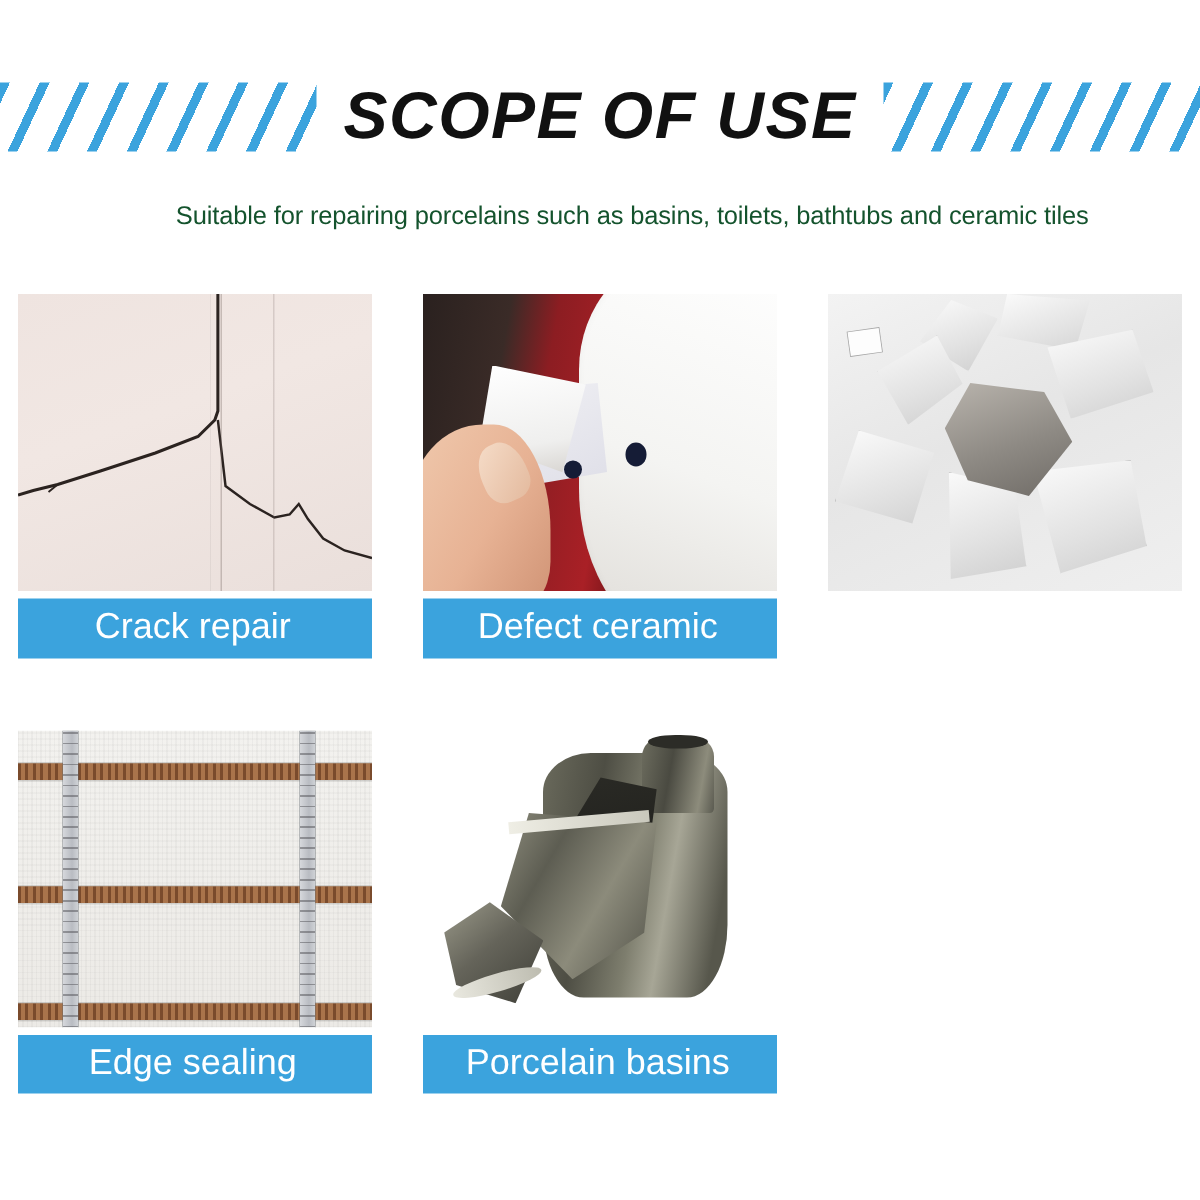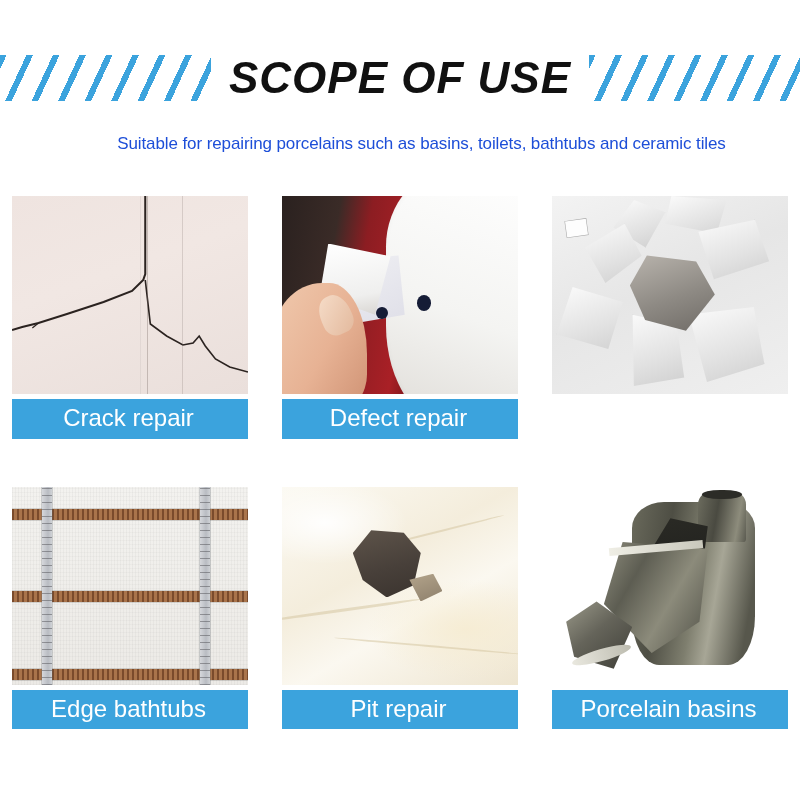"Suitable for repairing porcelains such" .subtitle { color: #1d4ed8 -> #14532d }
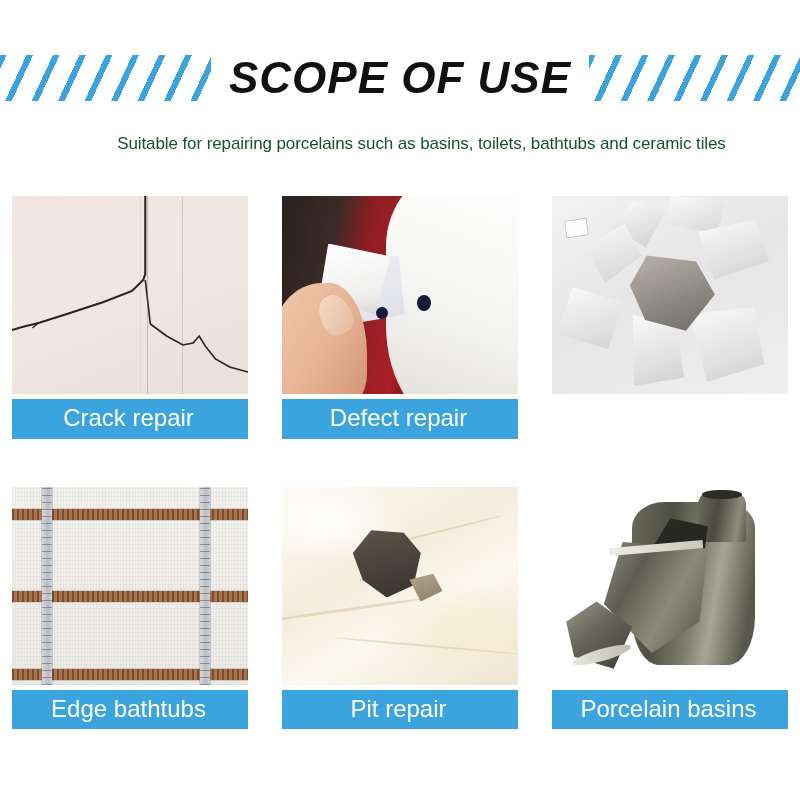"Defect repair" div.label { text: repair -> ceramic }
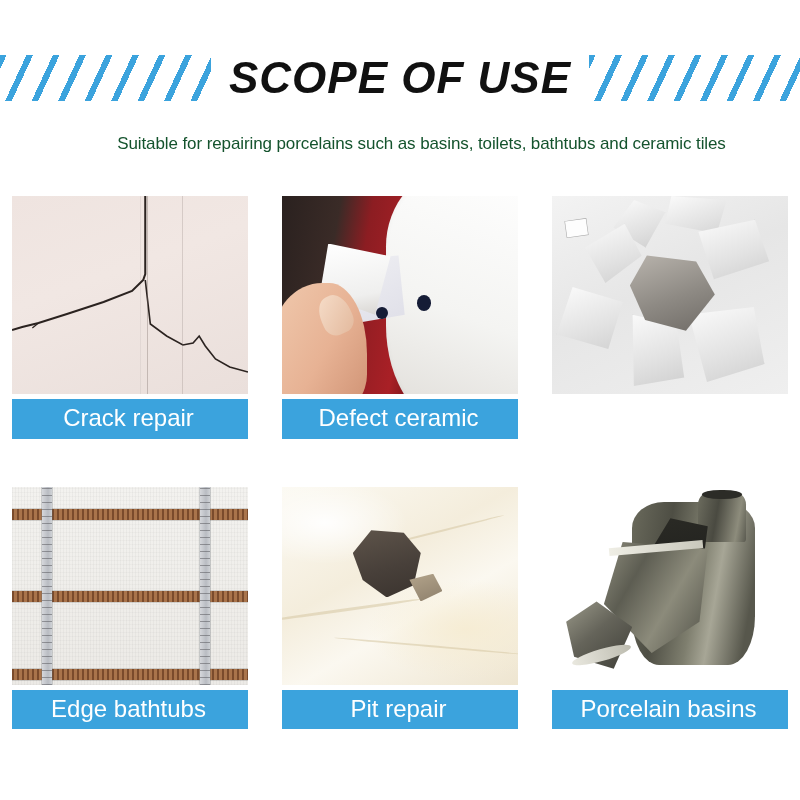"Edge bathtubs" div.label { text: bathtubs -> sealing }
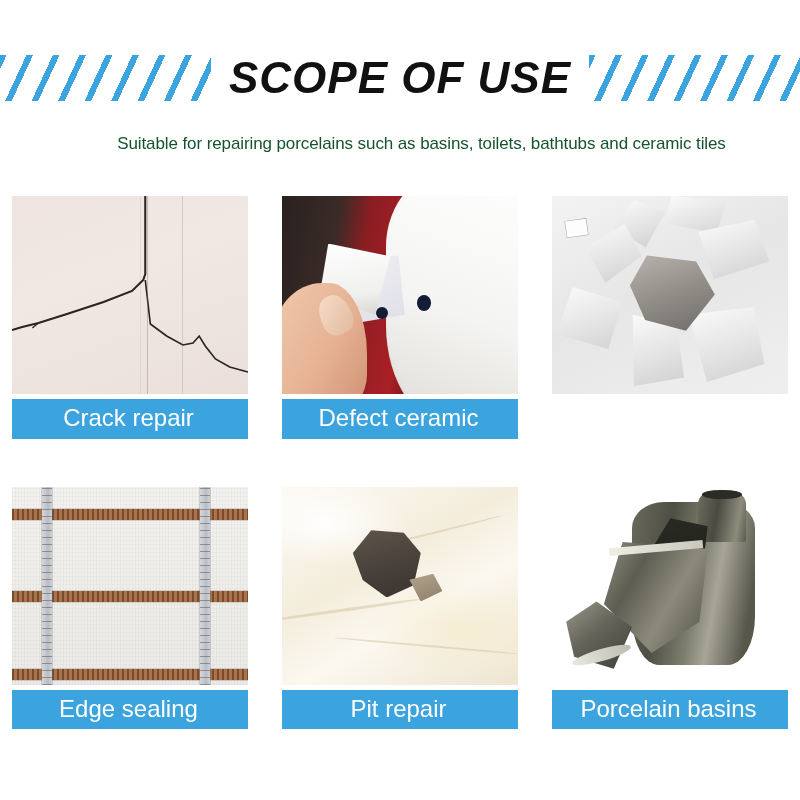"Pit repair" div.card { html: <div> <div> <div> <div></div> <div></div> <div></div> <div></div> <div></div> <div></div> </div> </div> <div>Pit repair</div> </div> -> none }
